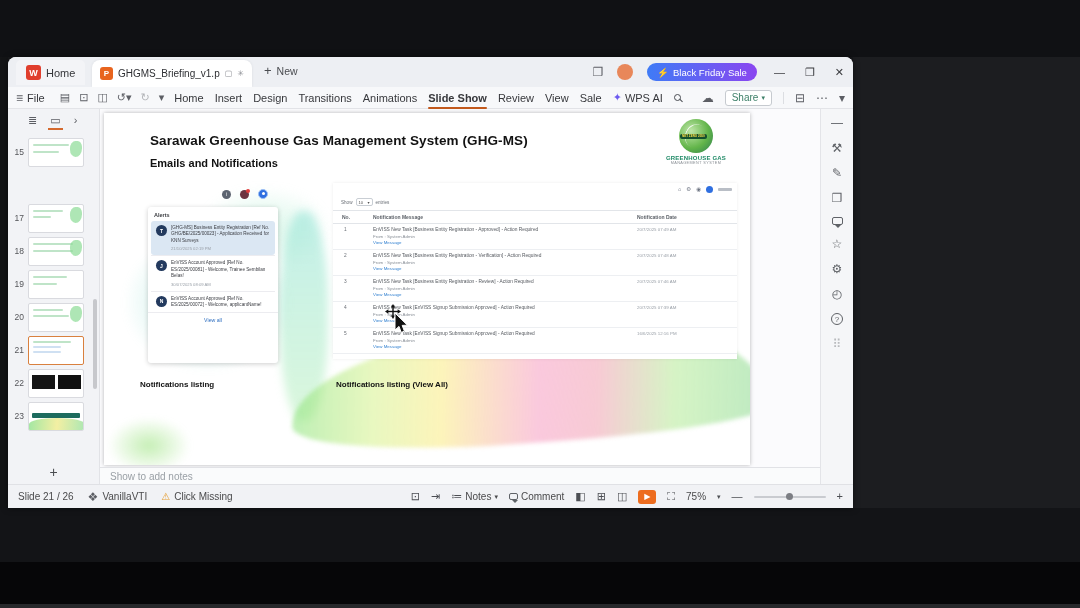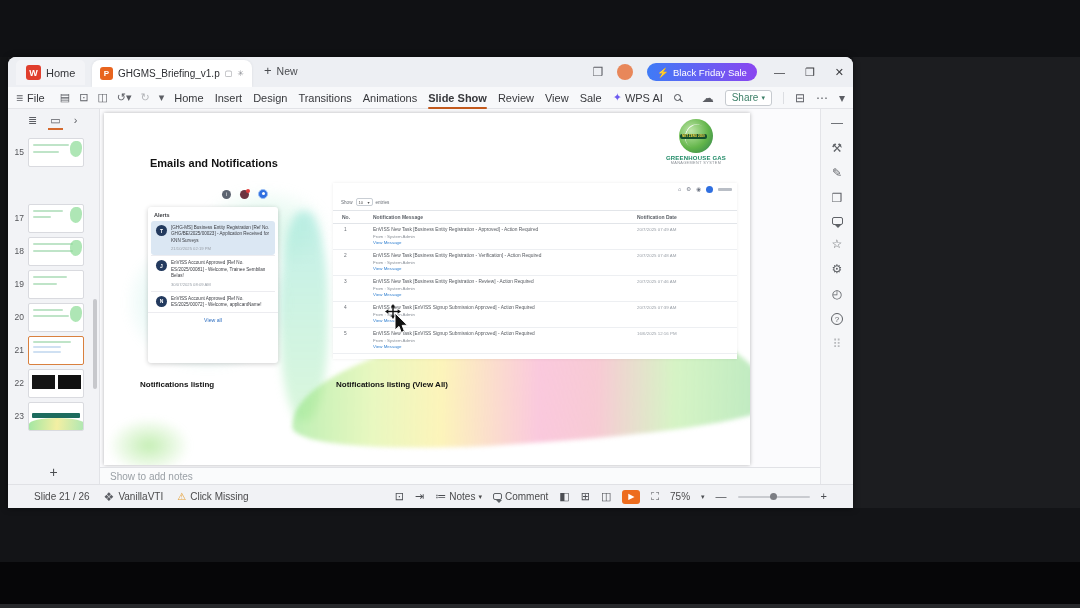"Sarawak Greenhouse Gas Management System" div.slide-title { html: none -> <div>Sarawak Greenhouse Gas Management System (GHG-MS)</div> }
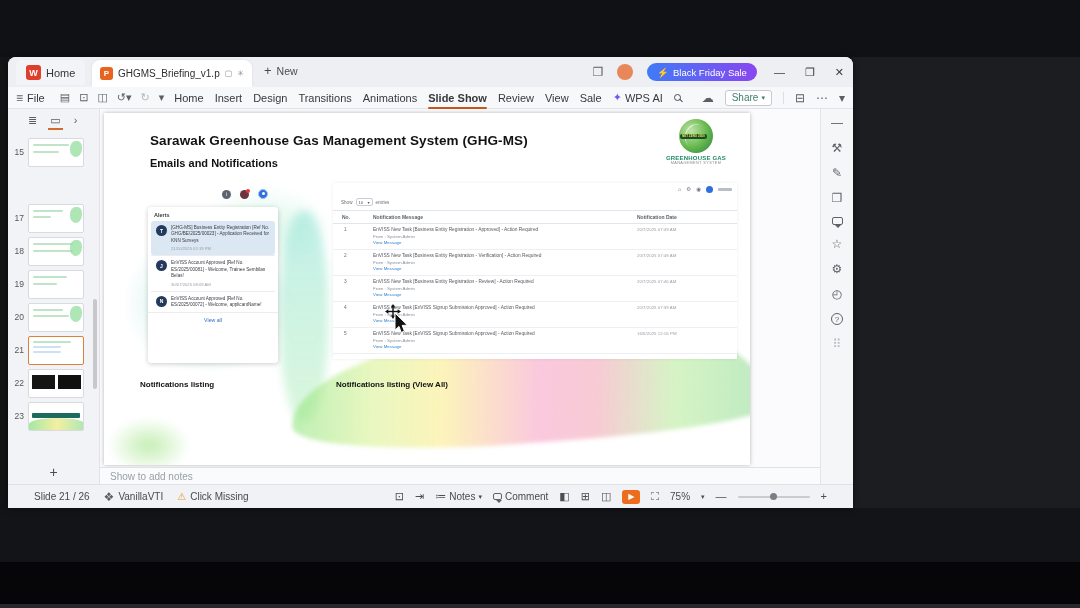"Slide 21 / 26" .statusbar { padding: 0 26px -> 0 10px }
